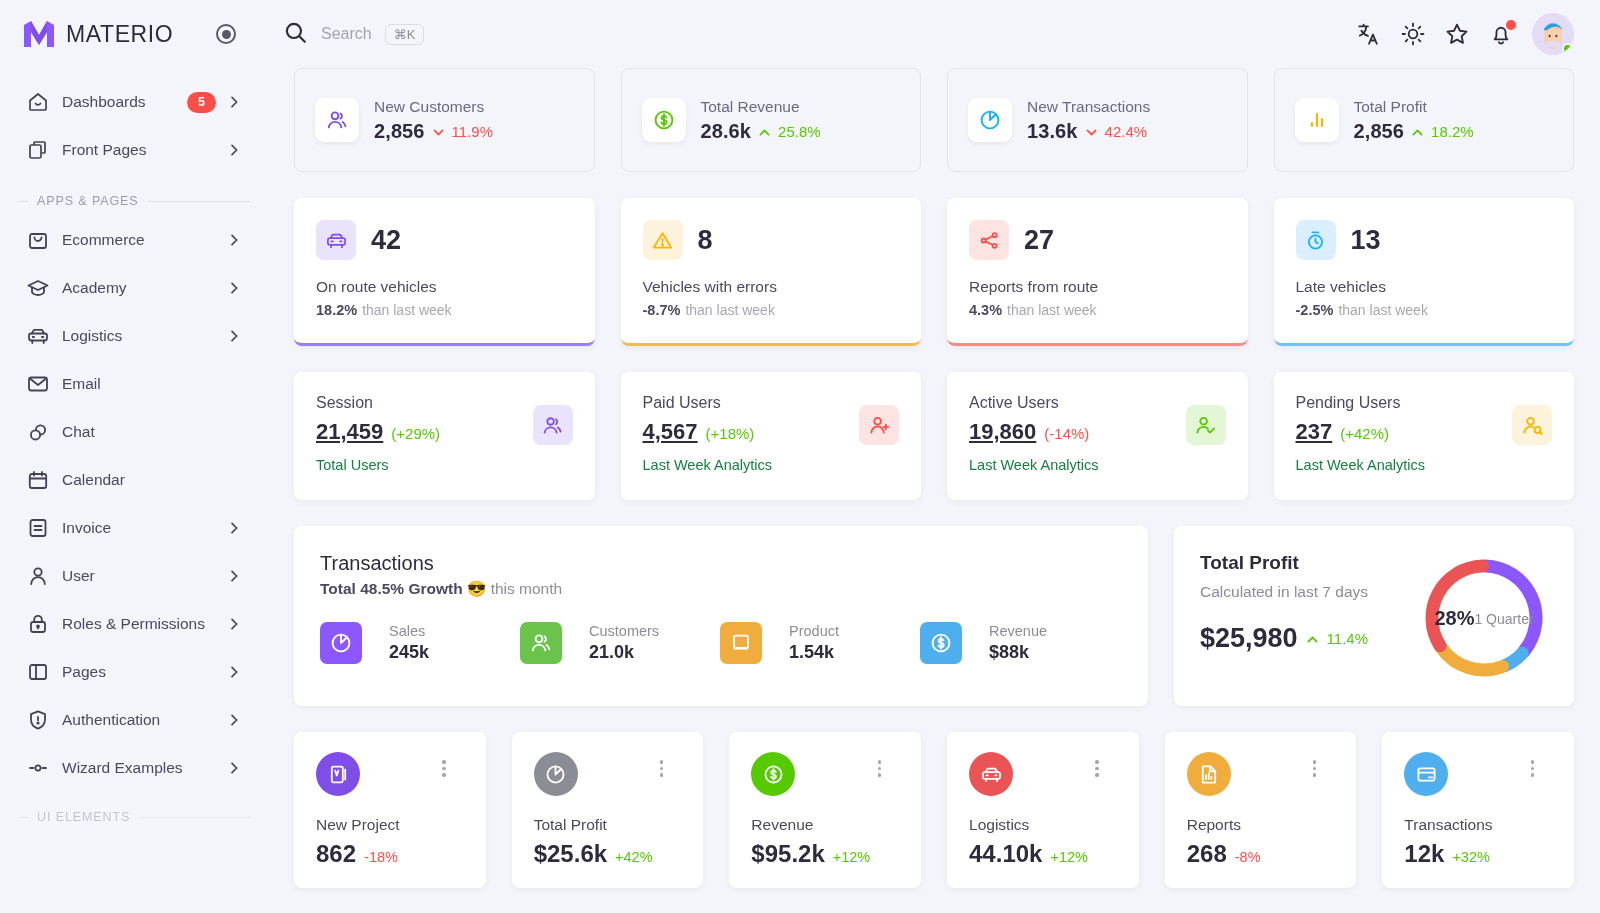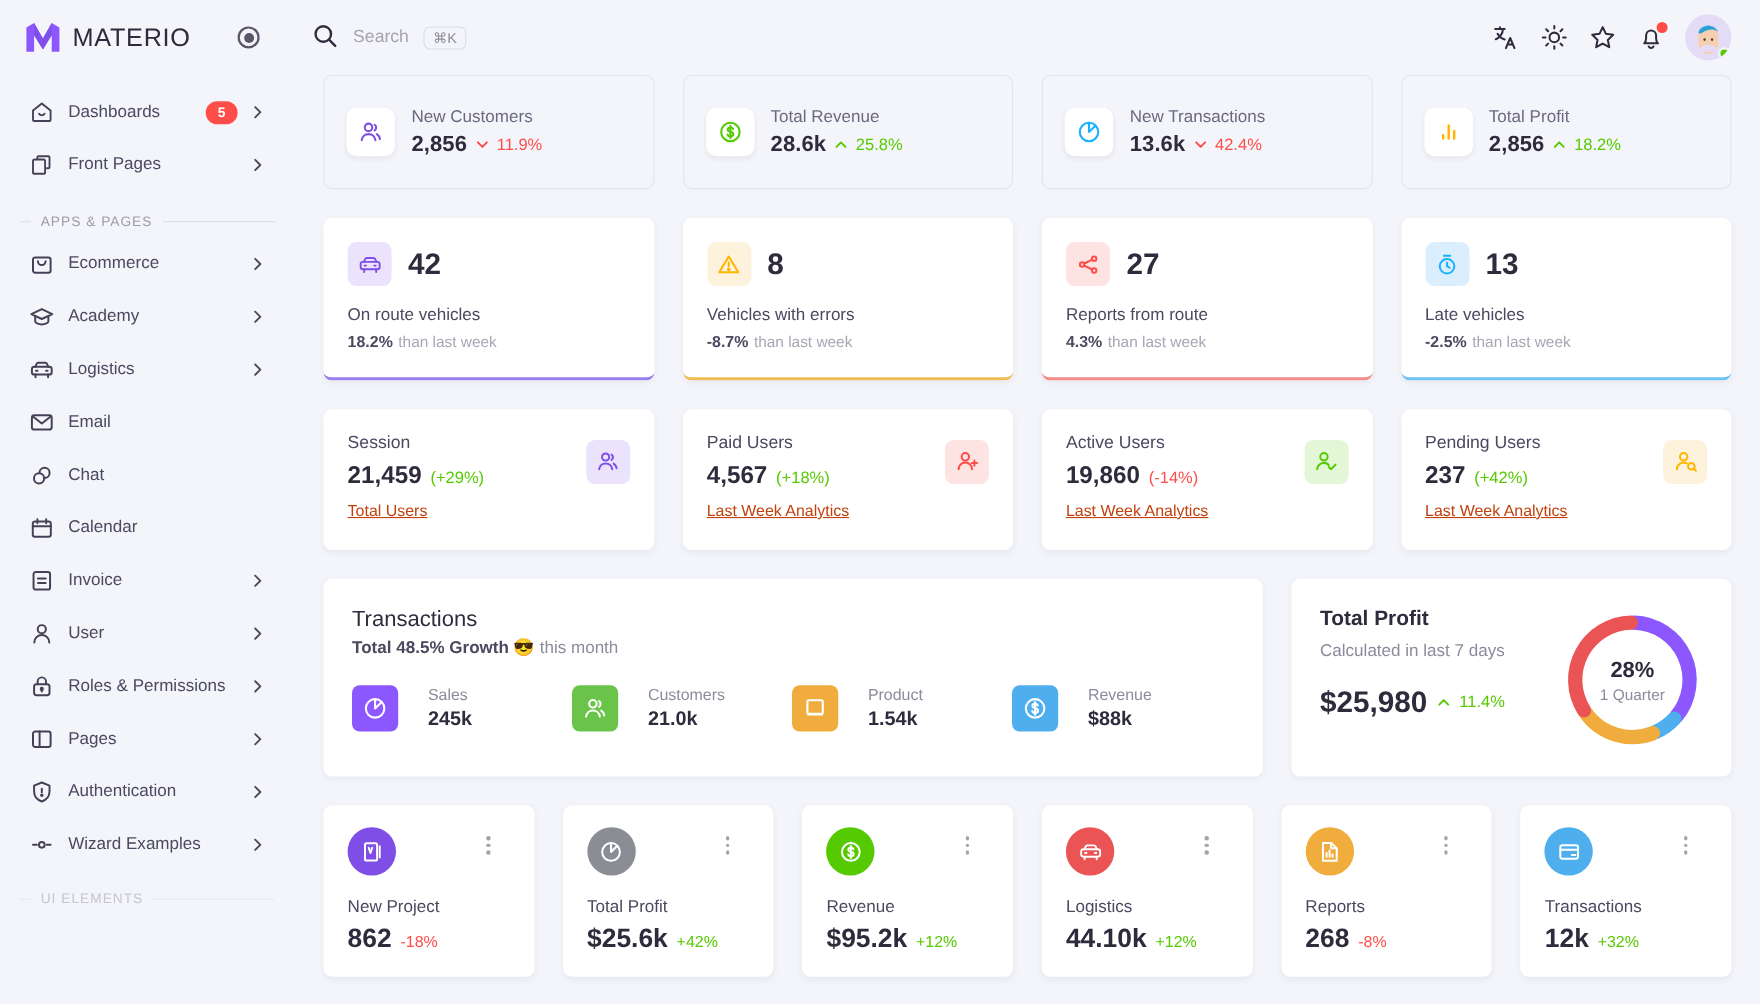"Session" .ucard-head { align-items: center -> flex-end }
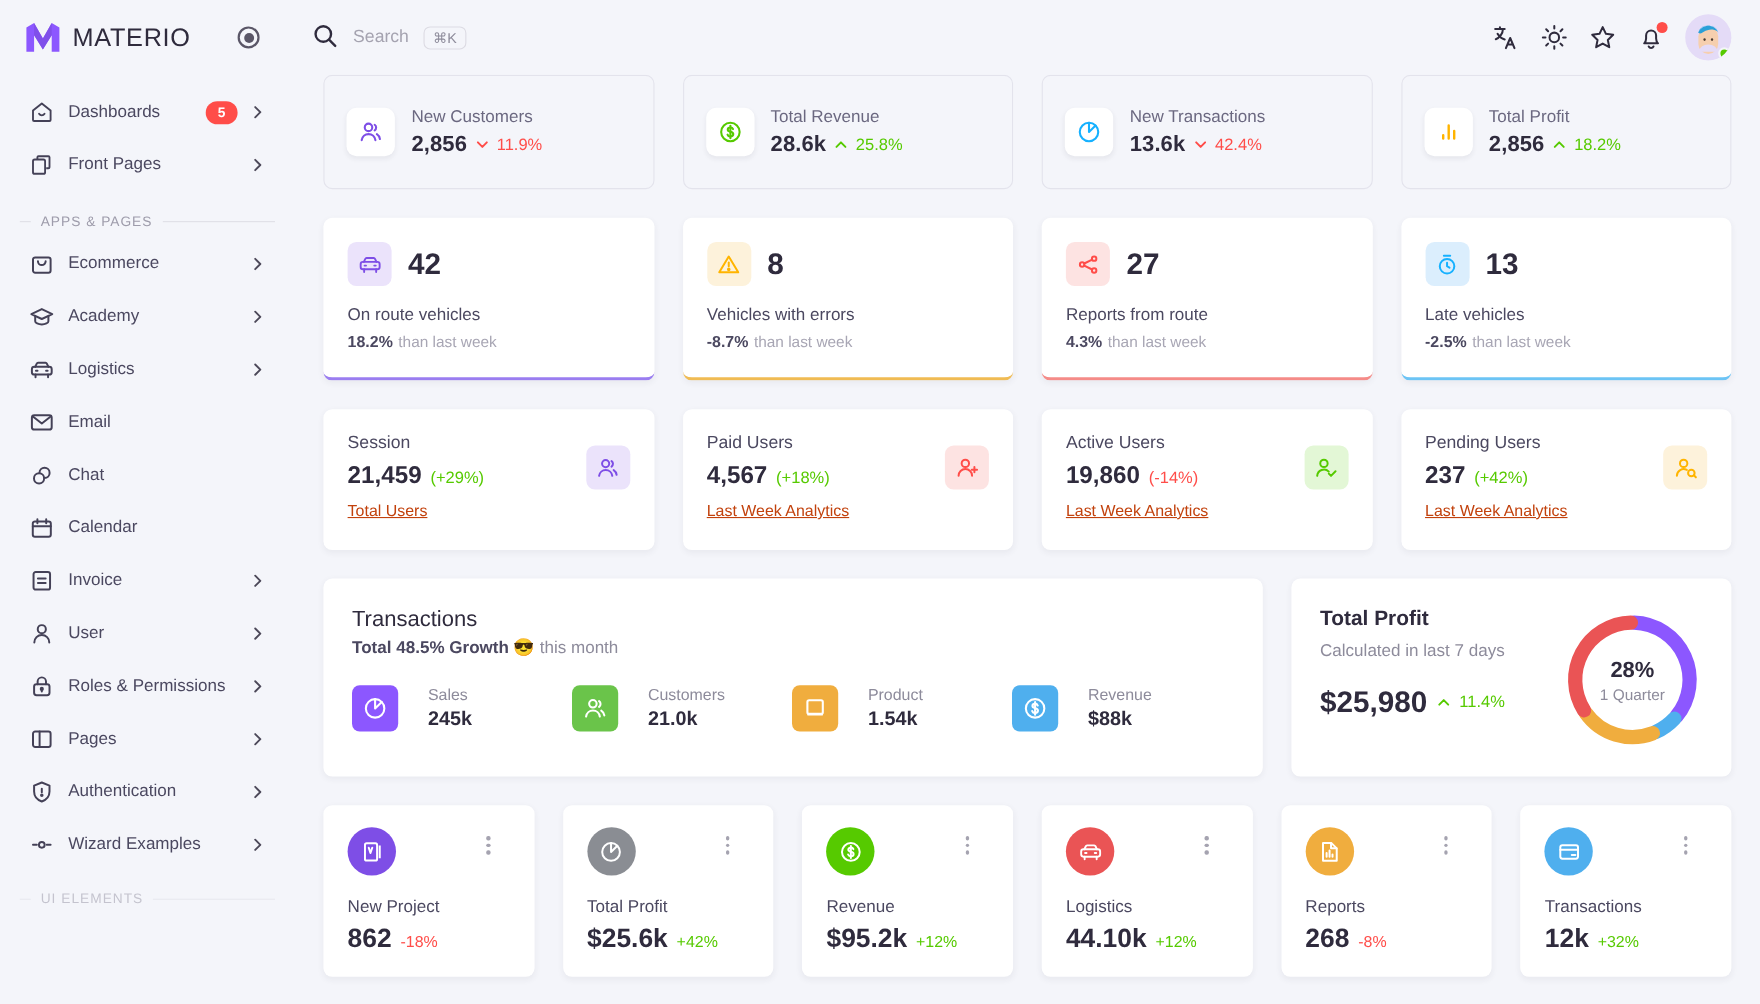"21,459" .uvalue { text-decoration: none -> underline }
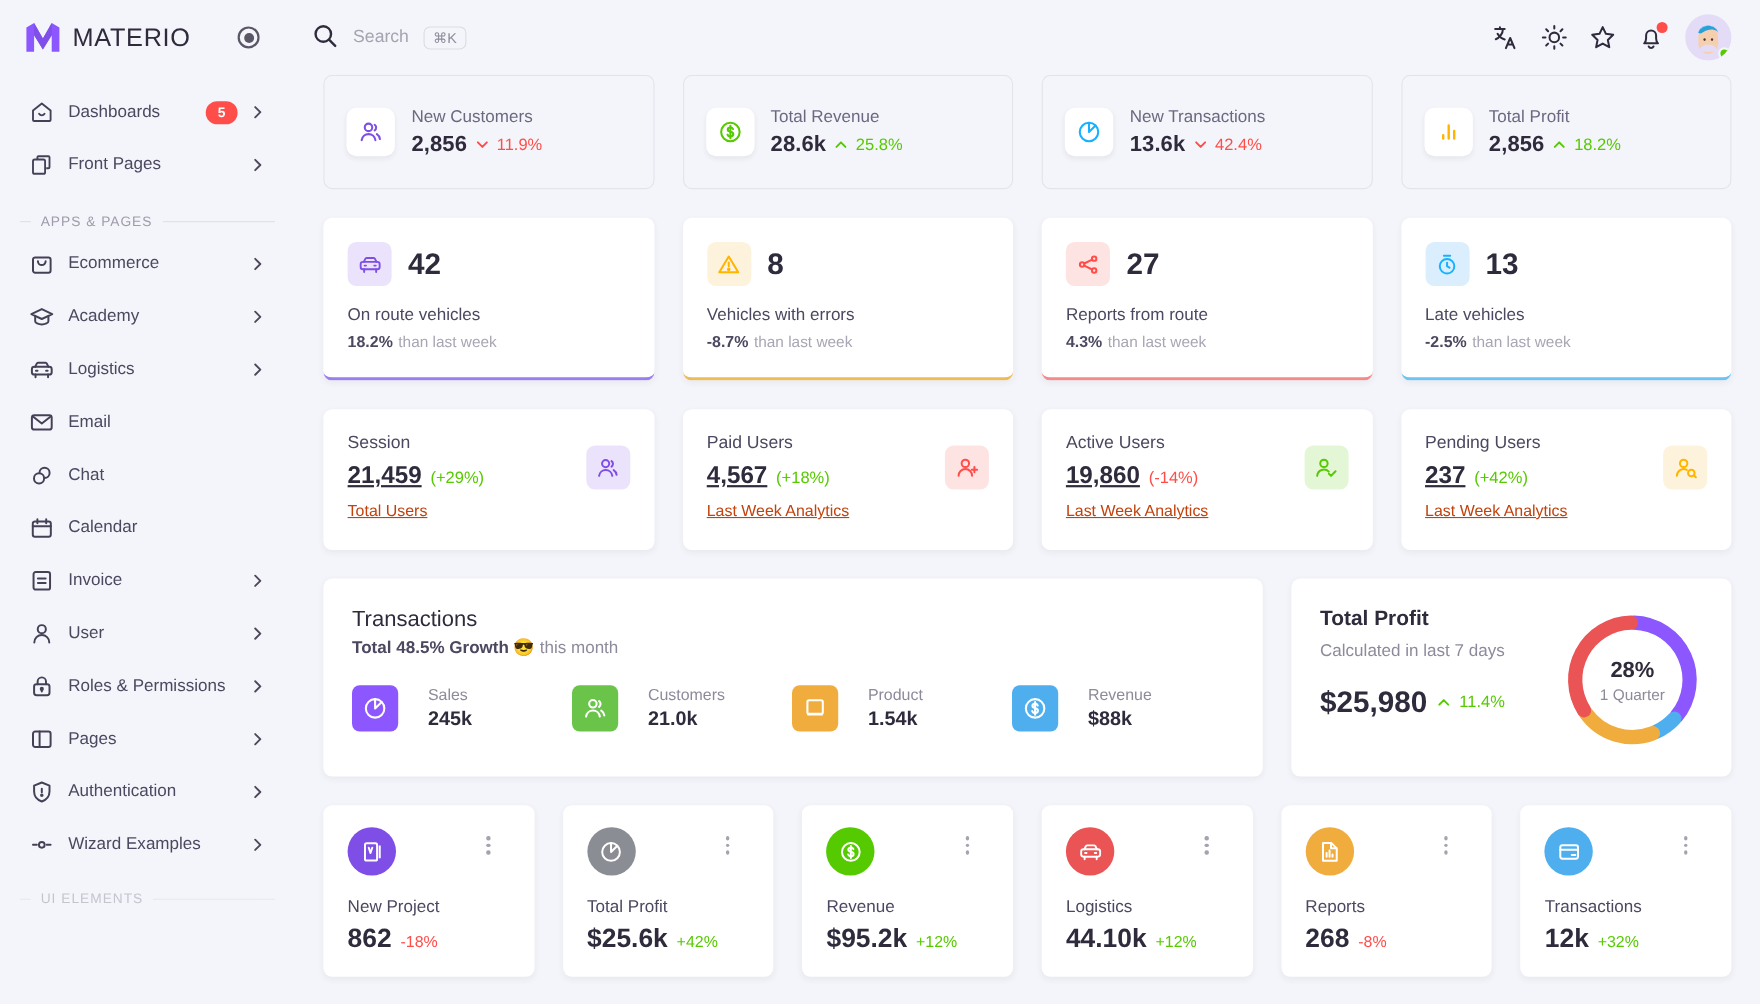"Total Users" .usub { color: #c2410c -> #15803d; text-decoration: underline -> none }
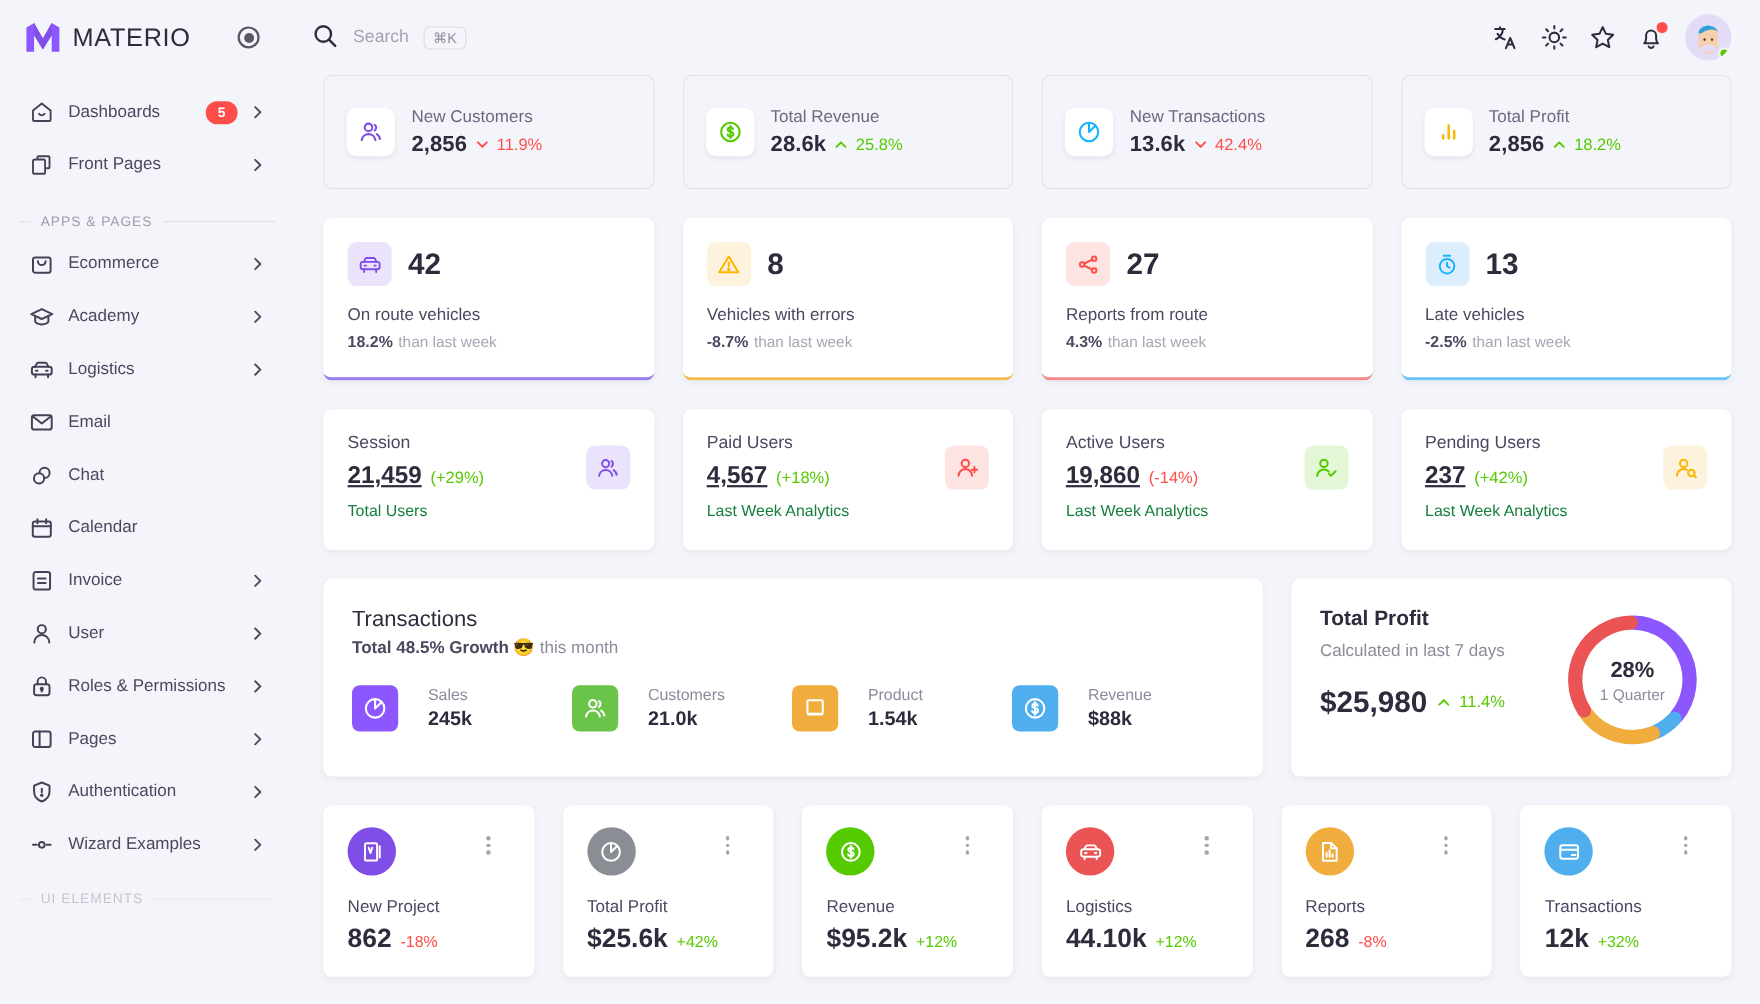"28%" .donut-center { flex-direction: column -> row }
